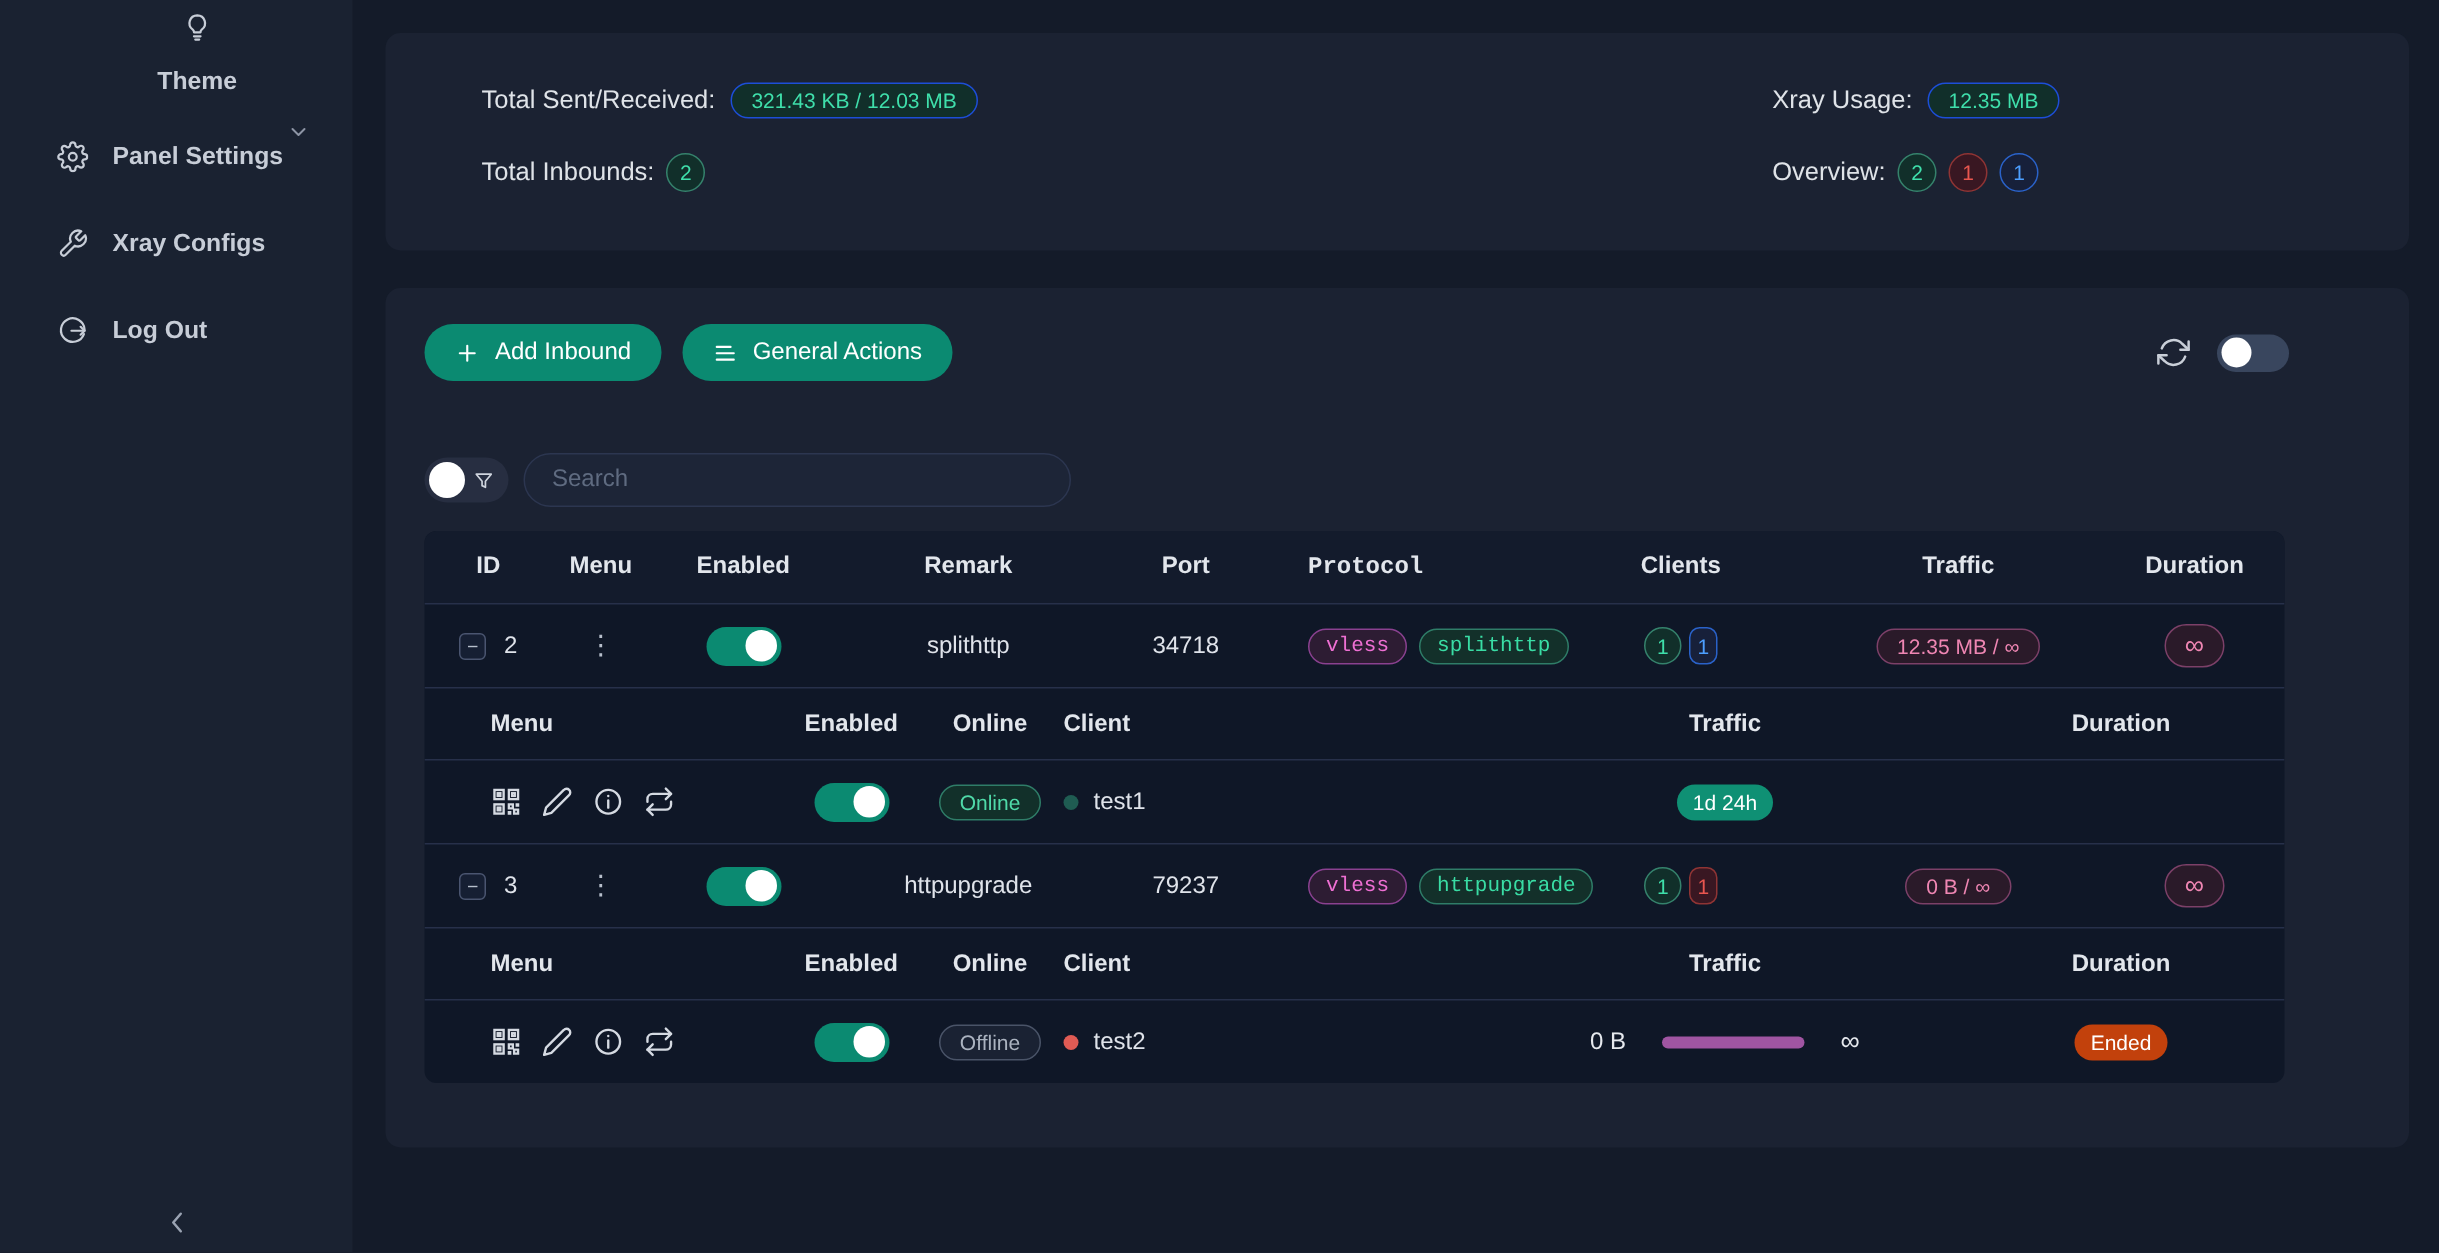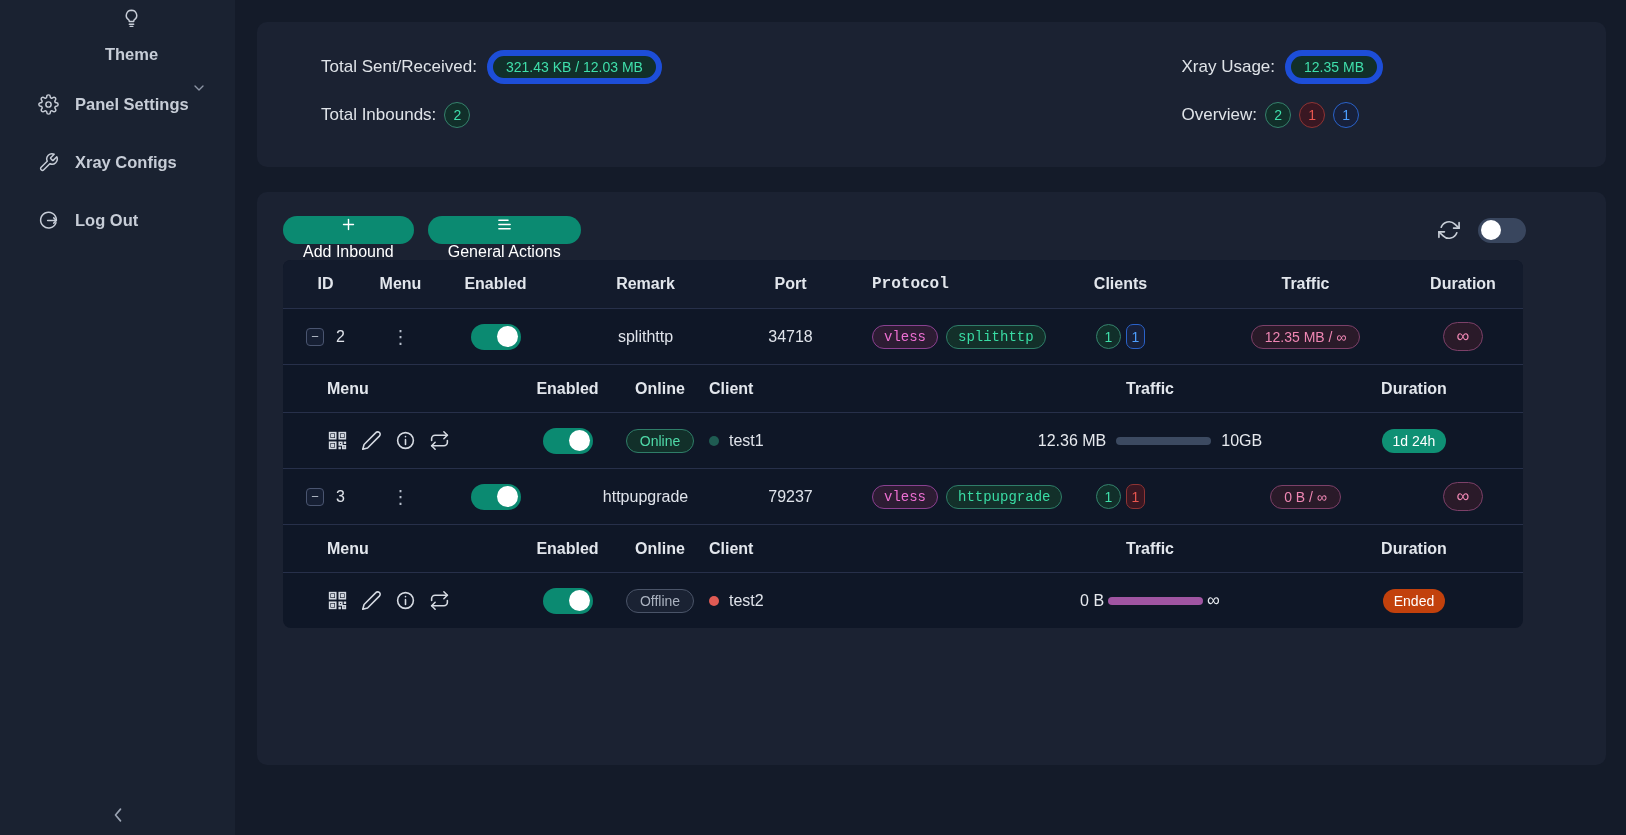"321.43 KB / 12.03 MB" .pill-green { border: 6px solid #1d4ed8 -> 1px solid #1d4ed8 }
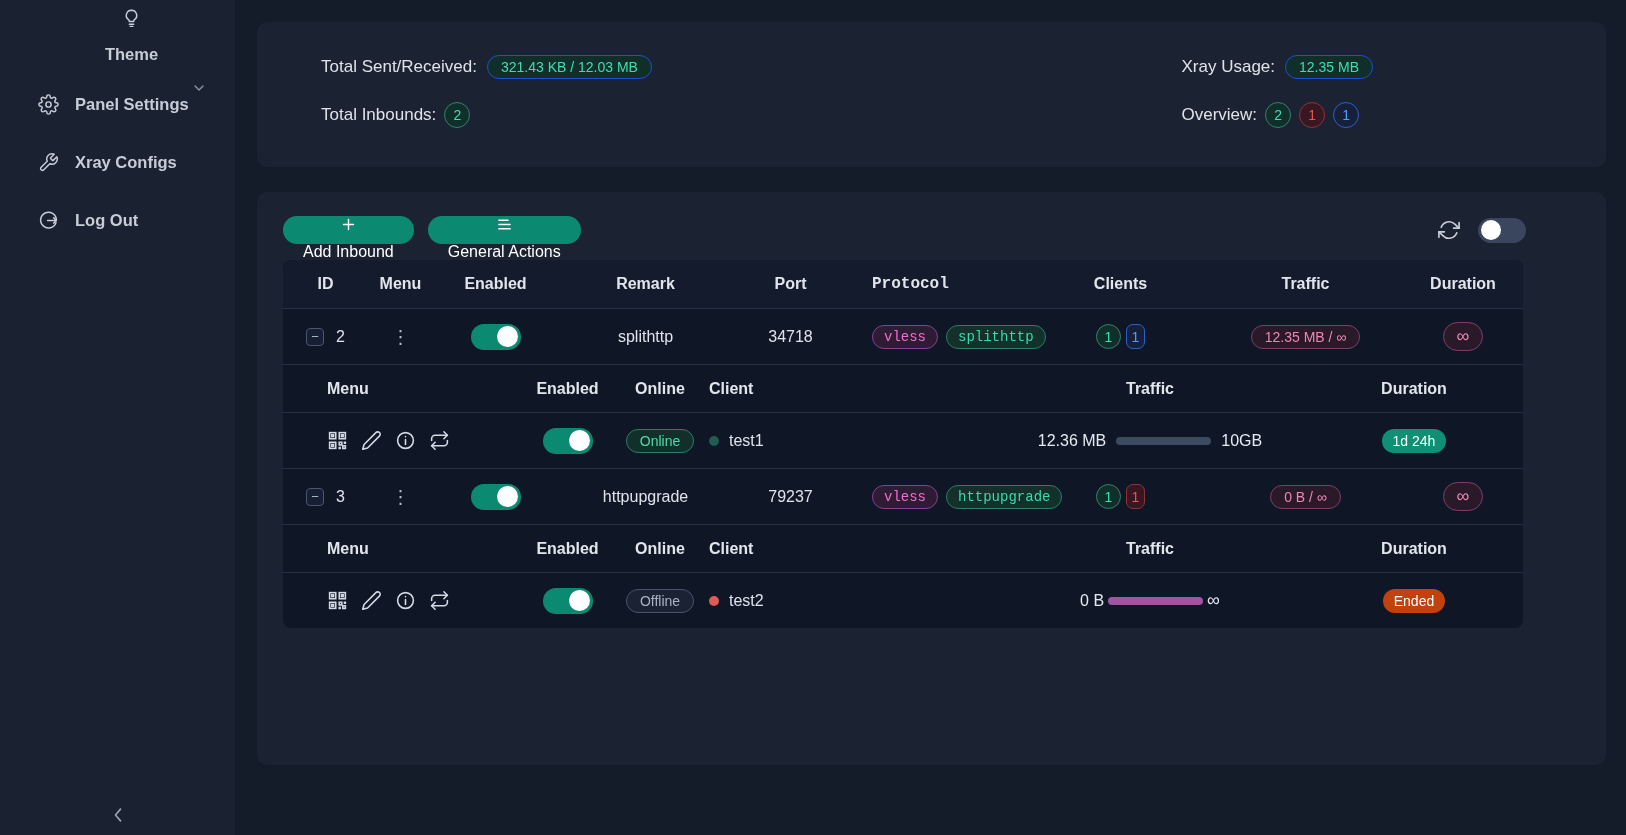"Add Inbound" .btn { flex-direction: column -> none; height: 28px -> 38px }
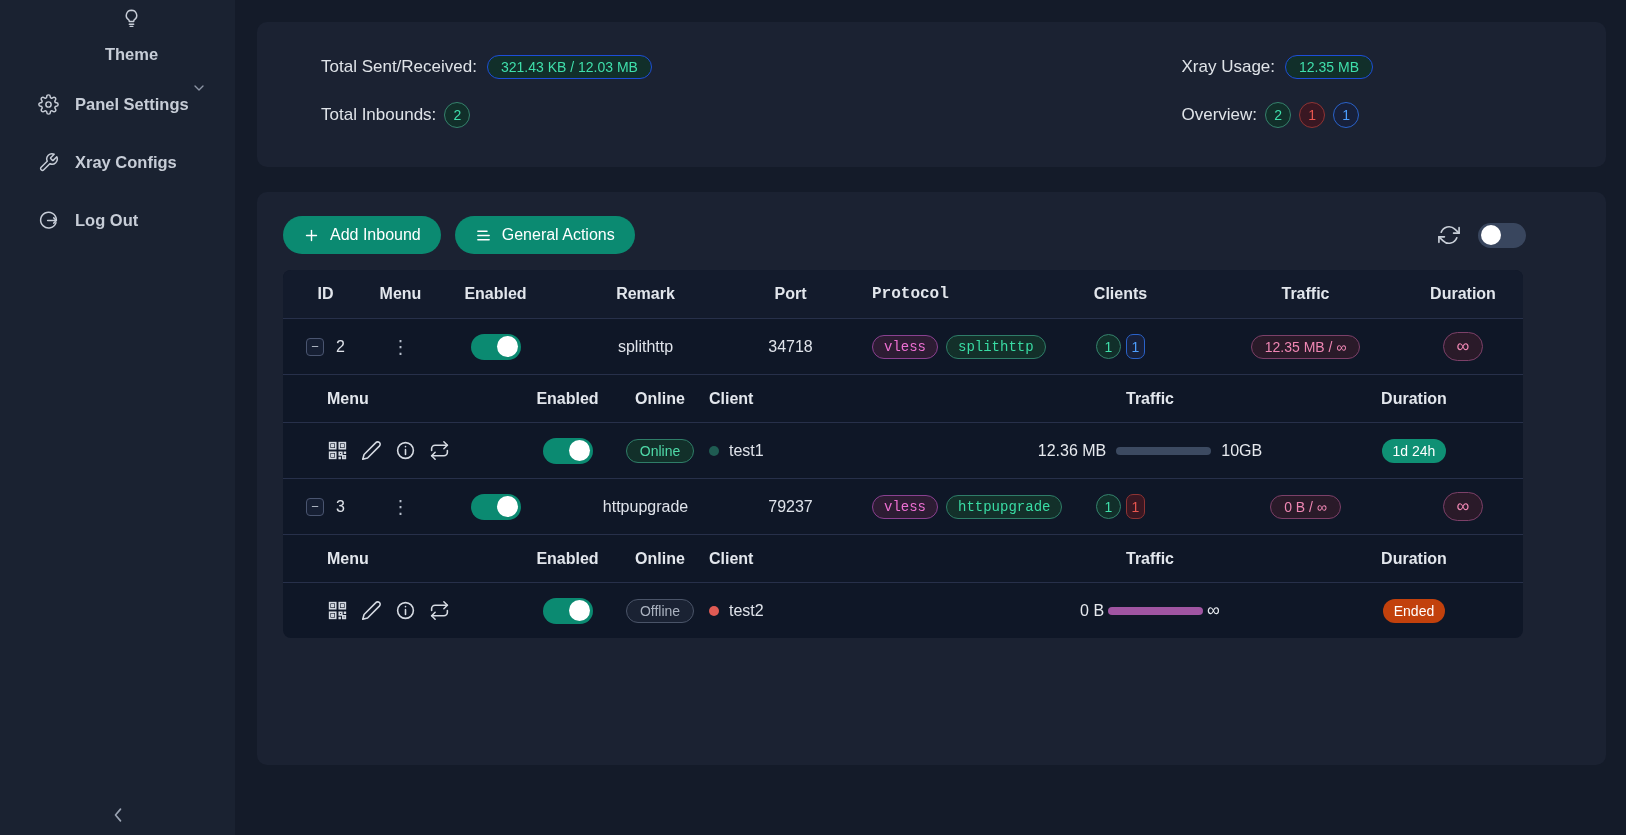"Search" div.search-row { html: none -> <div> <div> <div></div> <span> <svg> <path></path> </svg> </span> </div> <input> </div> }
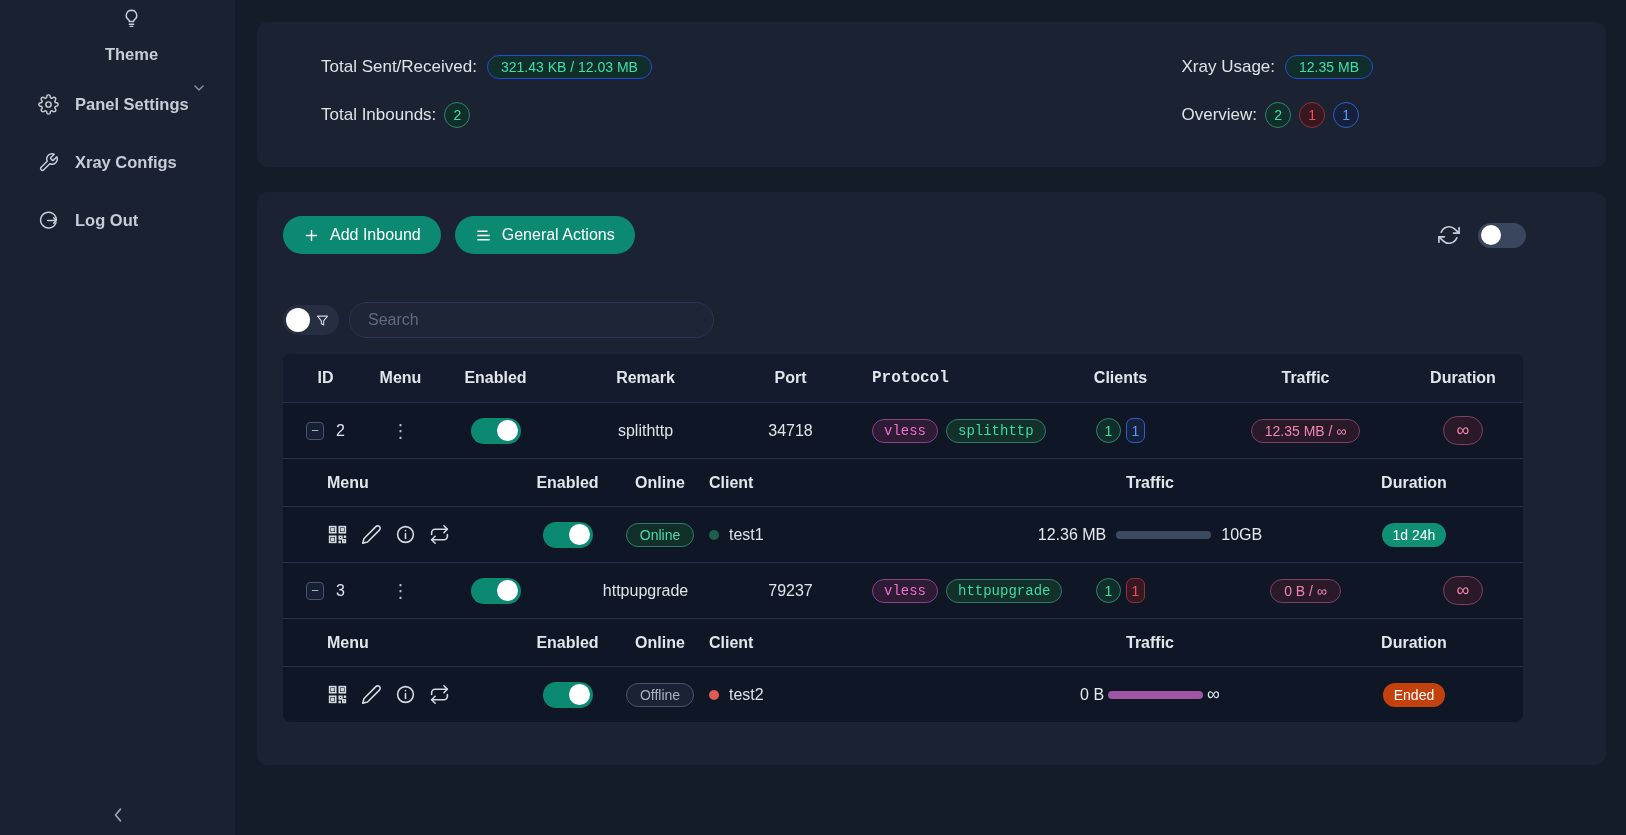"12.36 MB" div.cell-c { html: <div> <span>12.36 MB</span> <span></span> <span>10GB</span> </div> -> none }
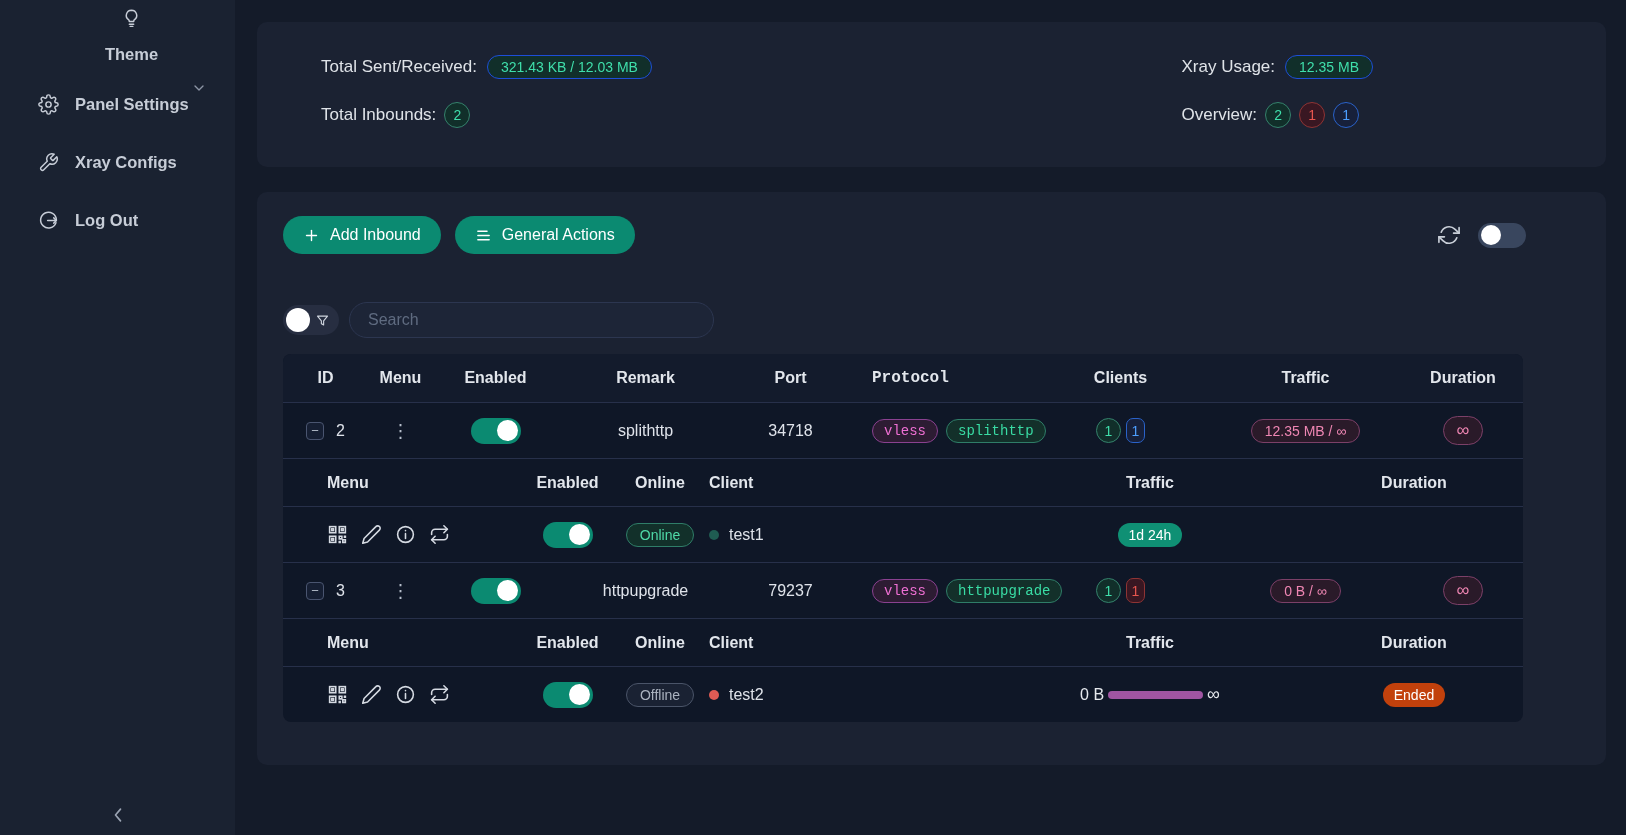"0 B" div.cell-c { gap: 4px -> 24px }
